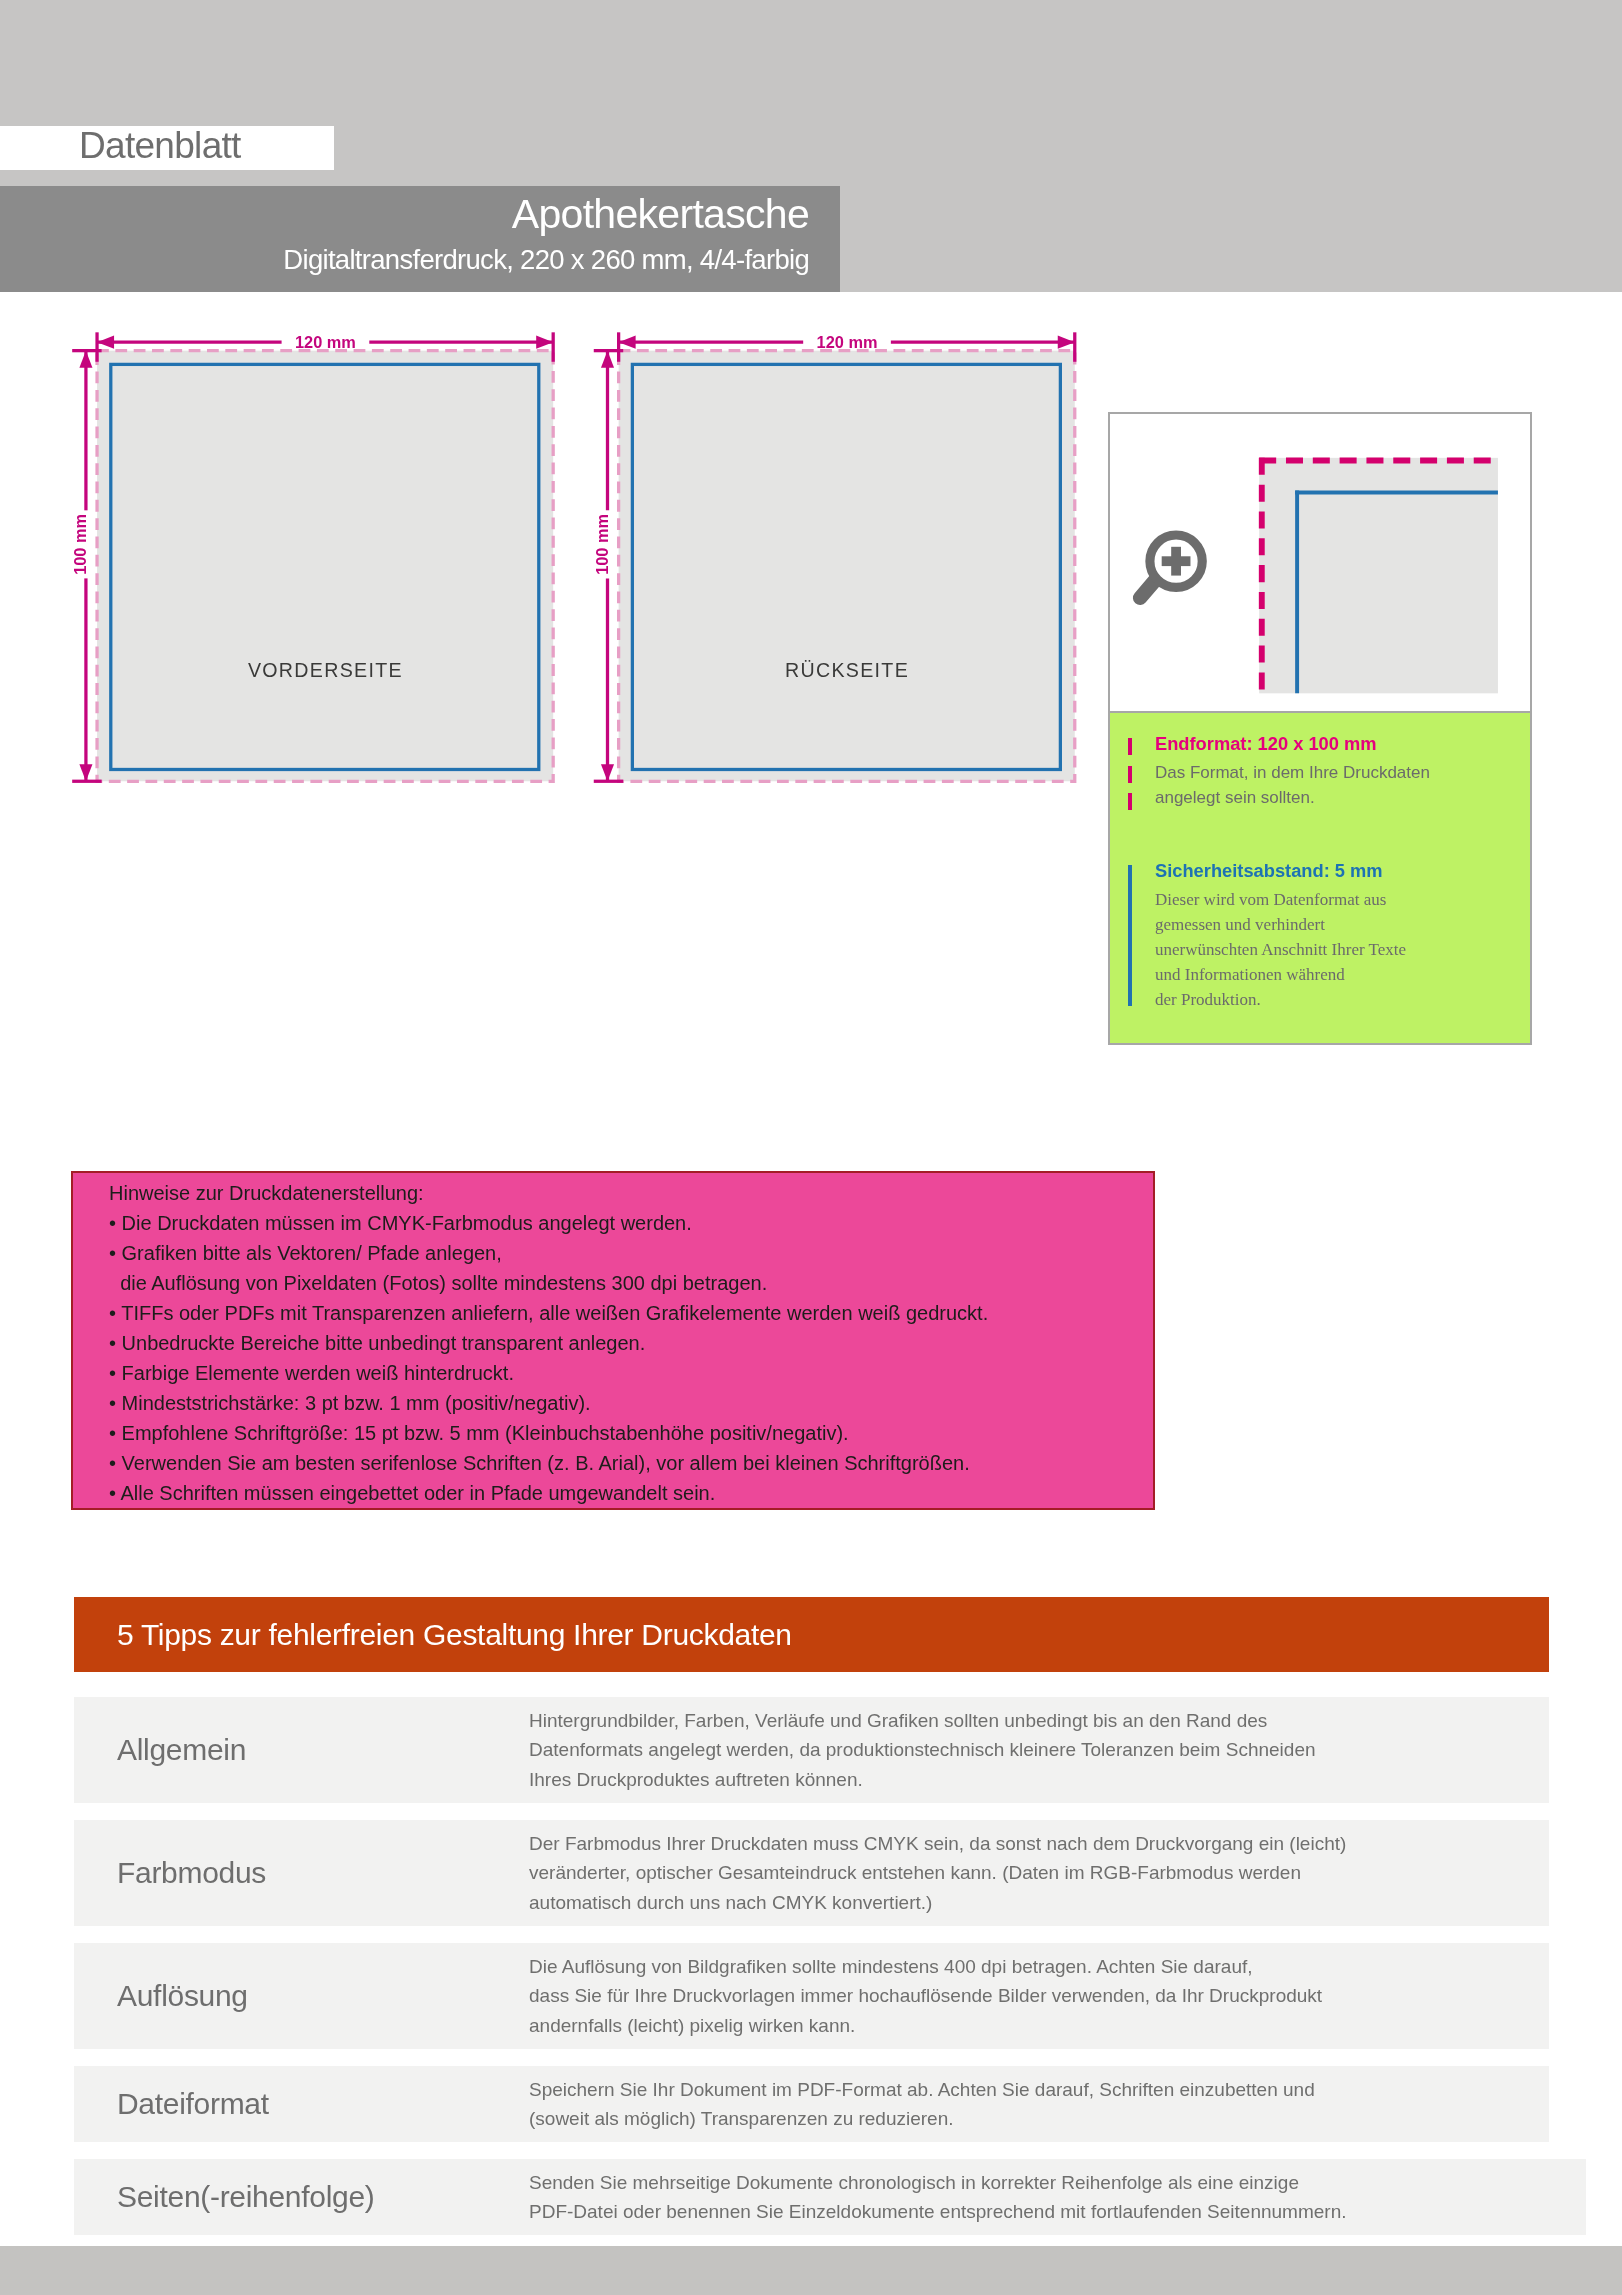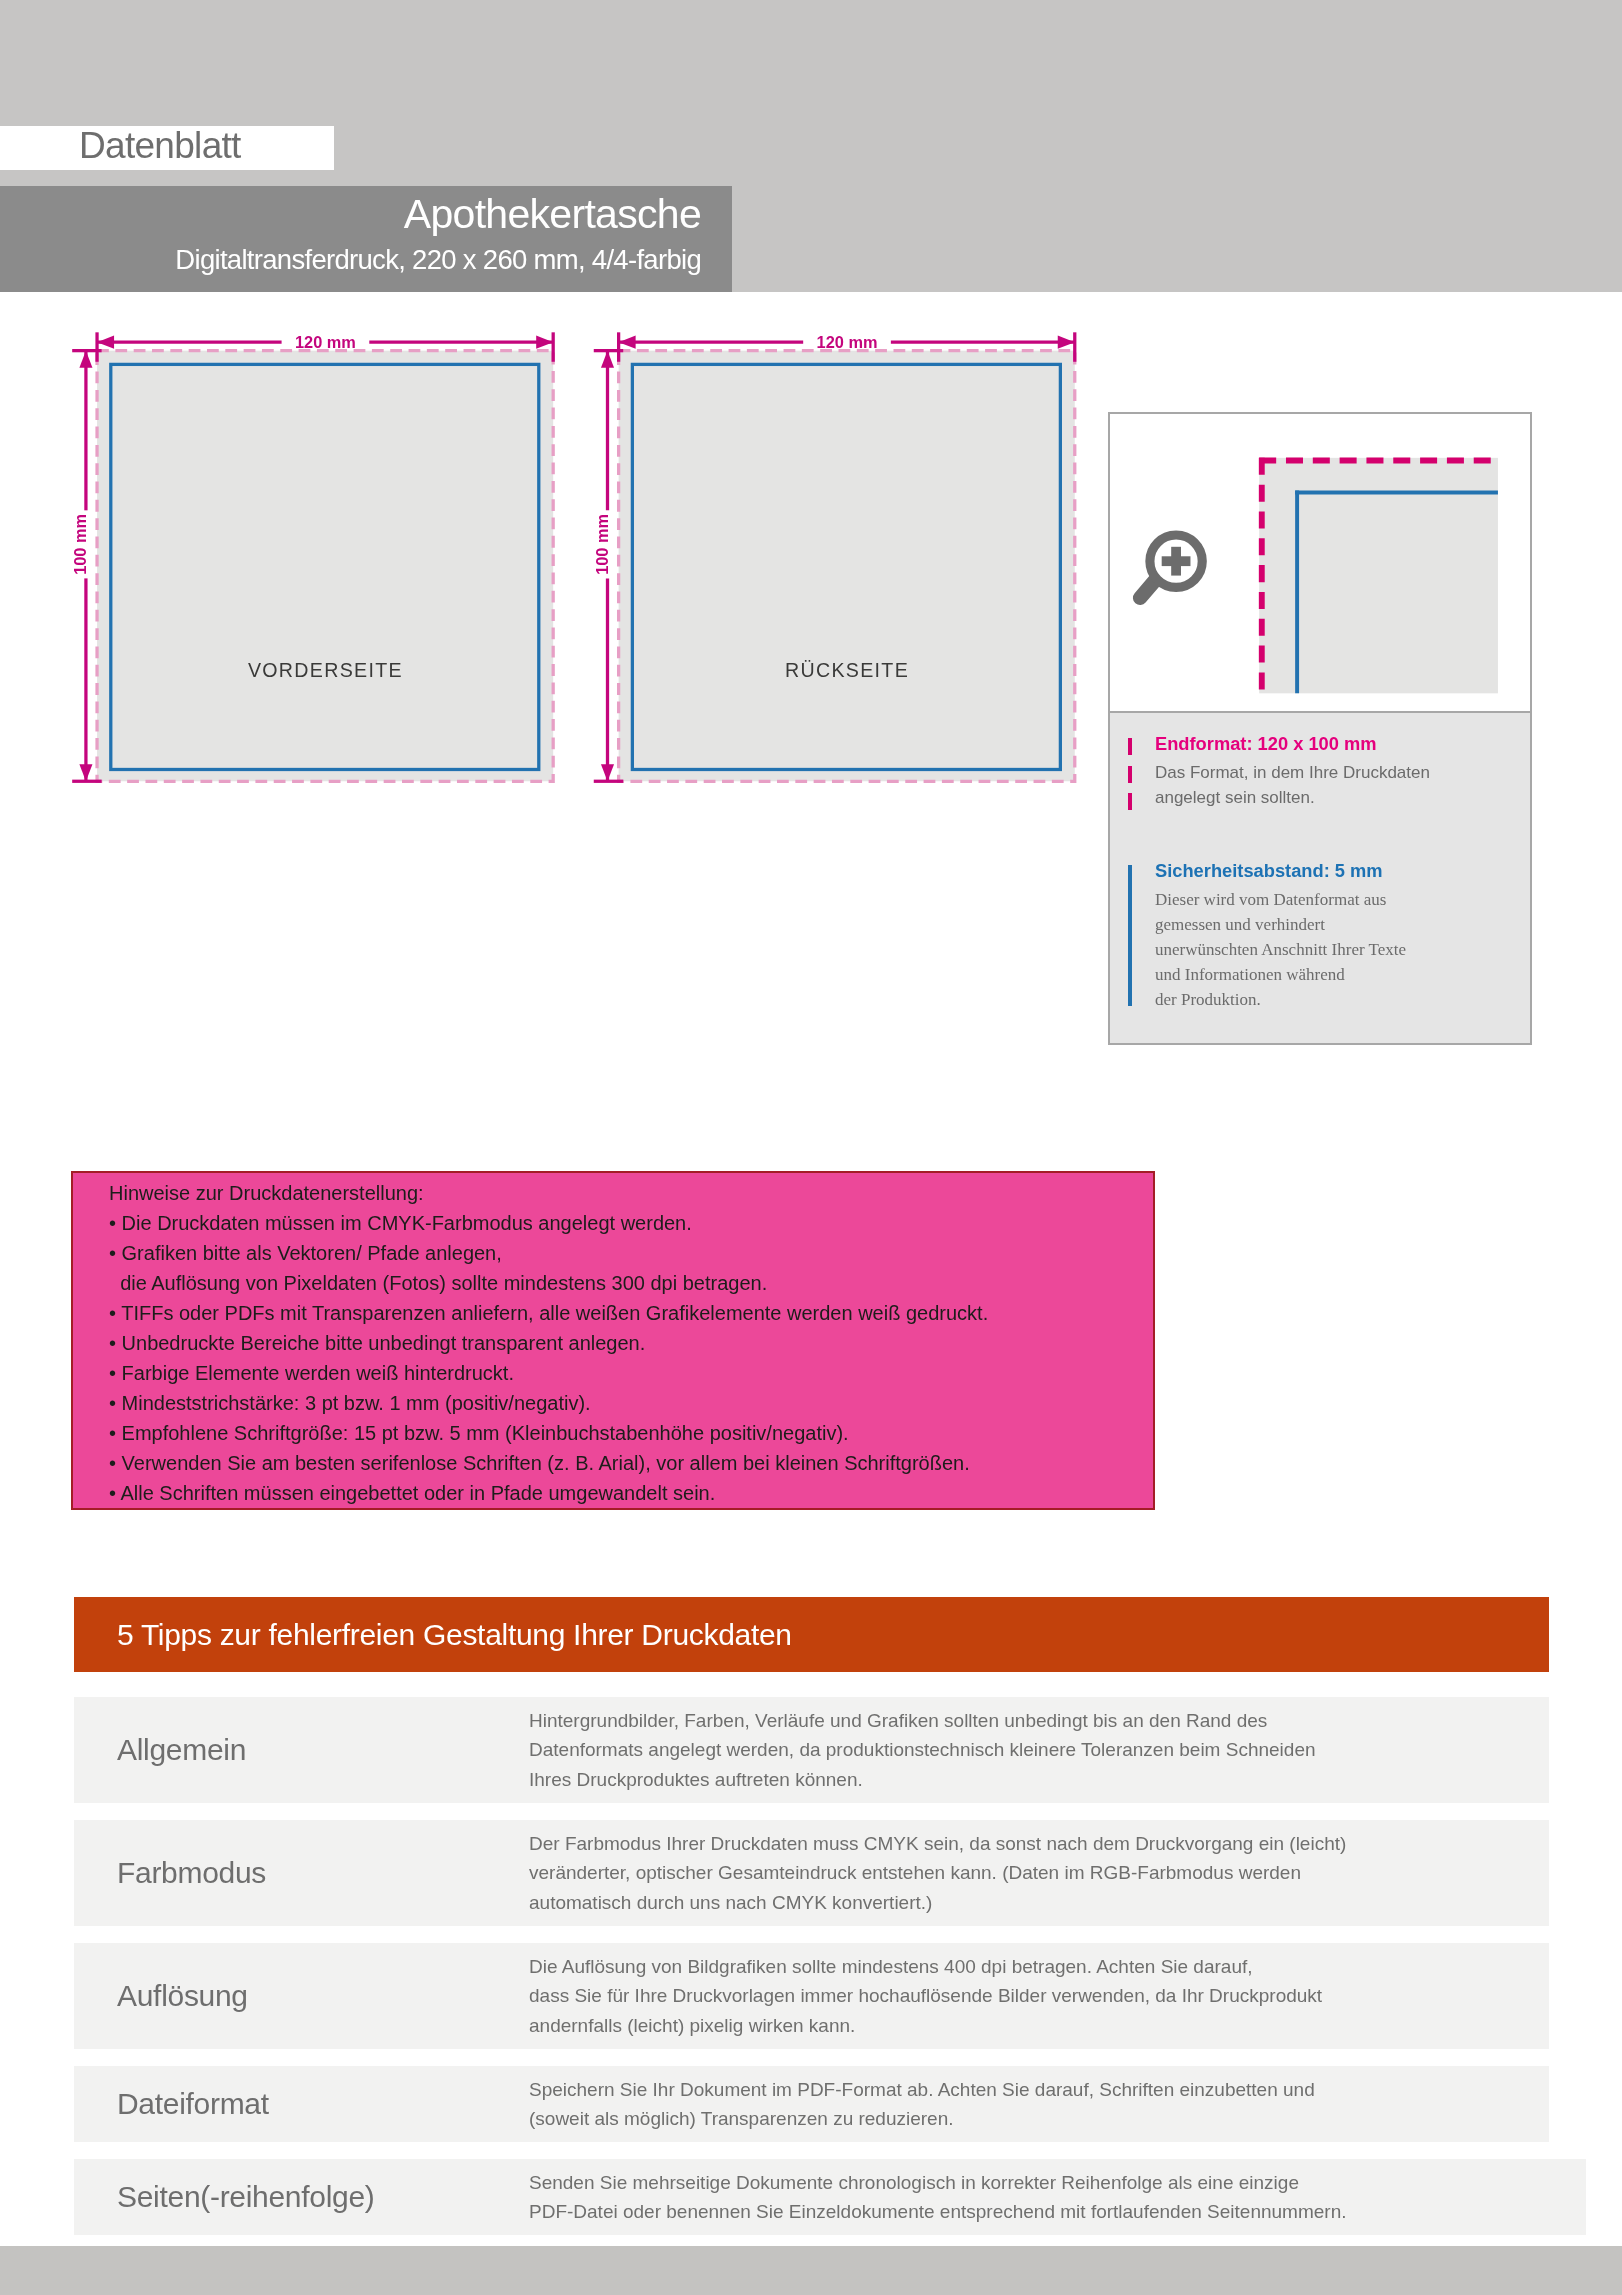"Apothekertasche" #product-banner { width: 732px -> 840px }
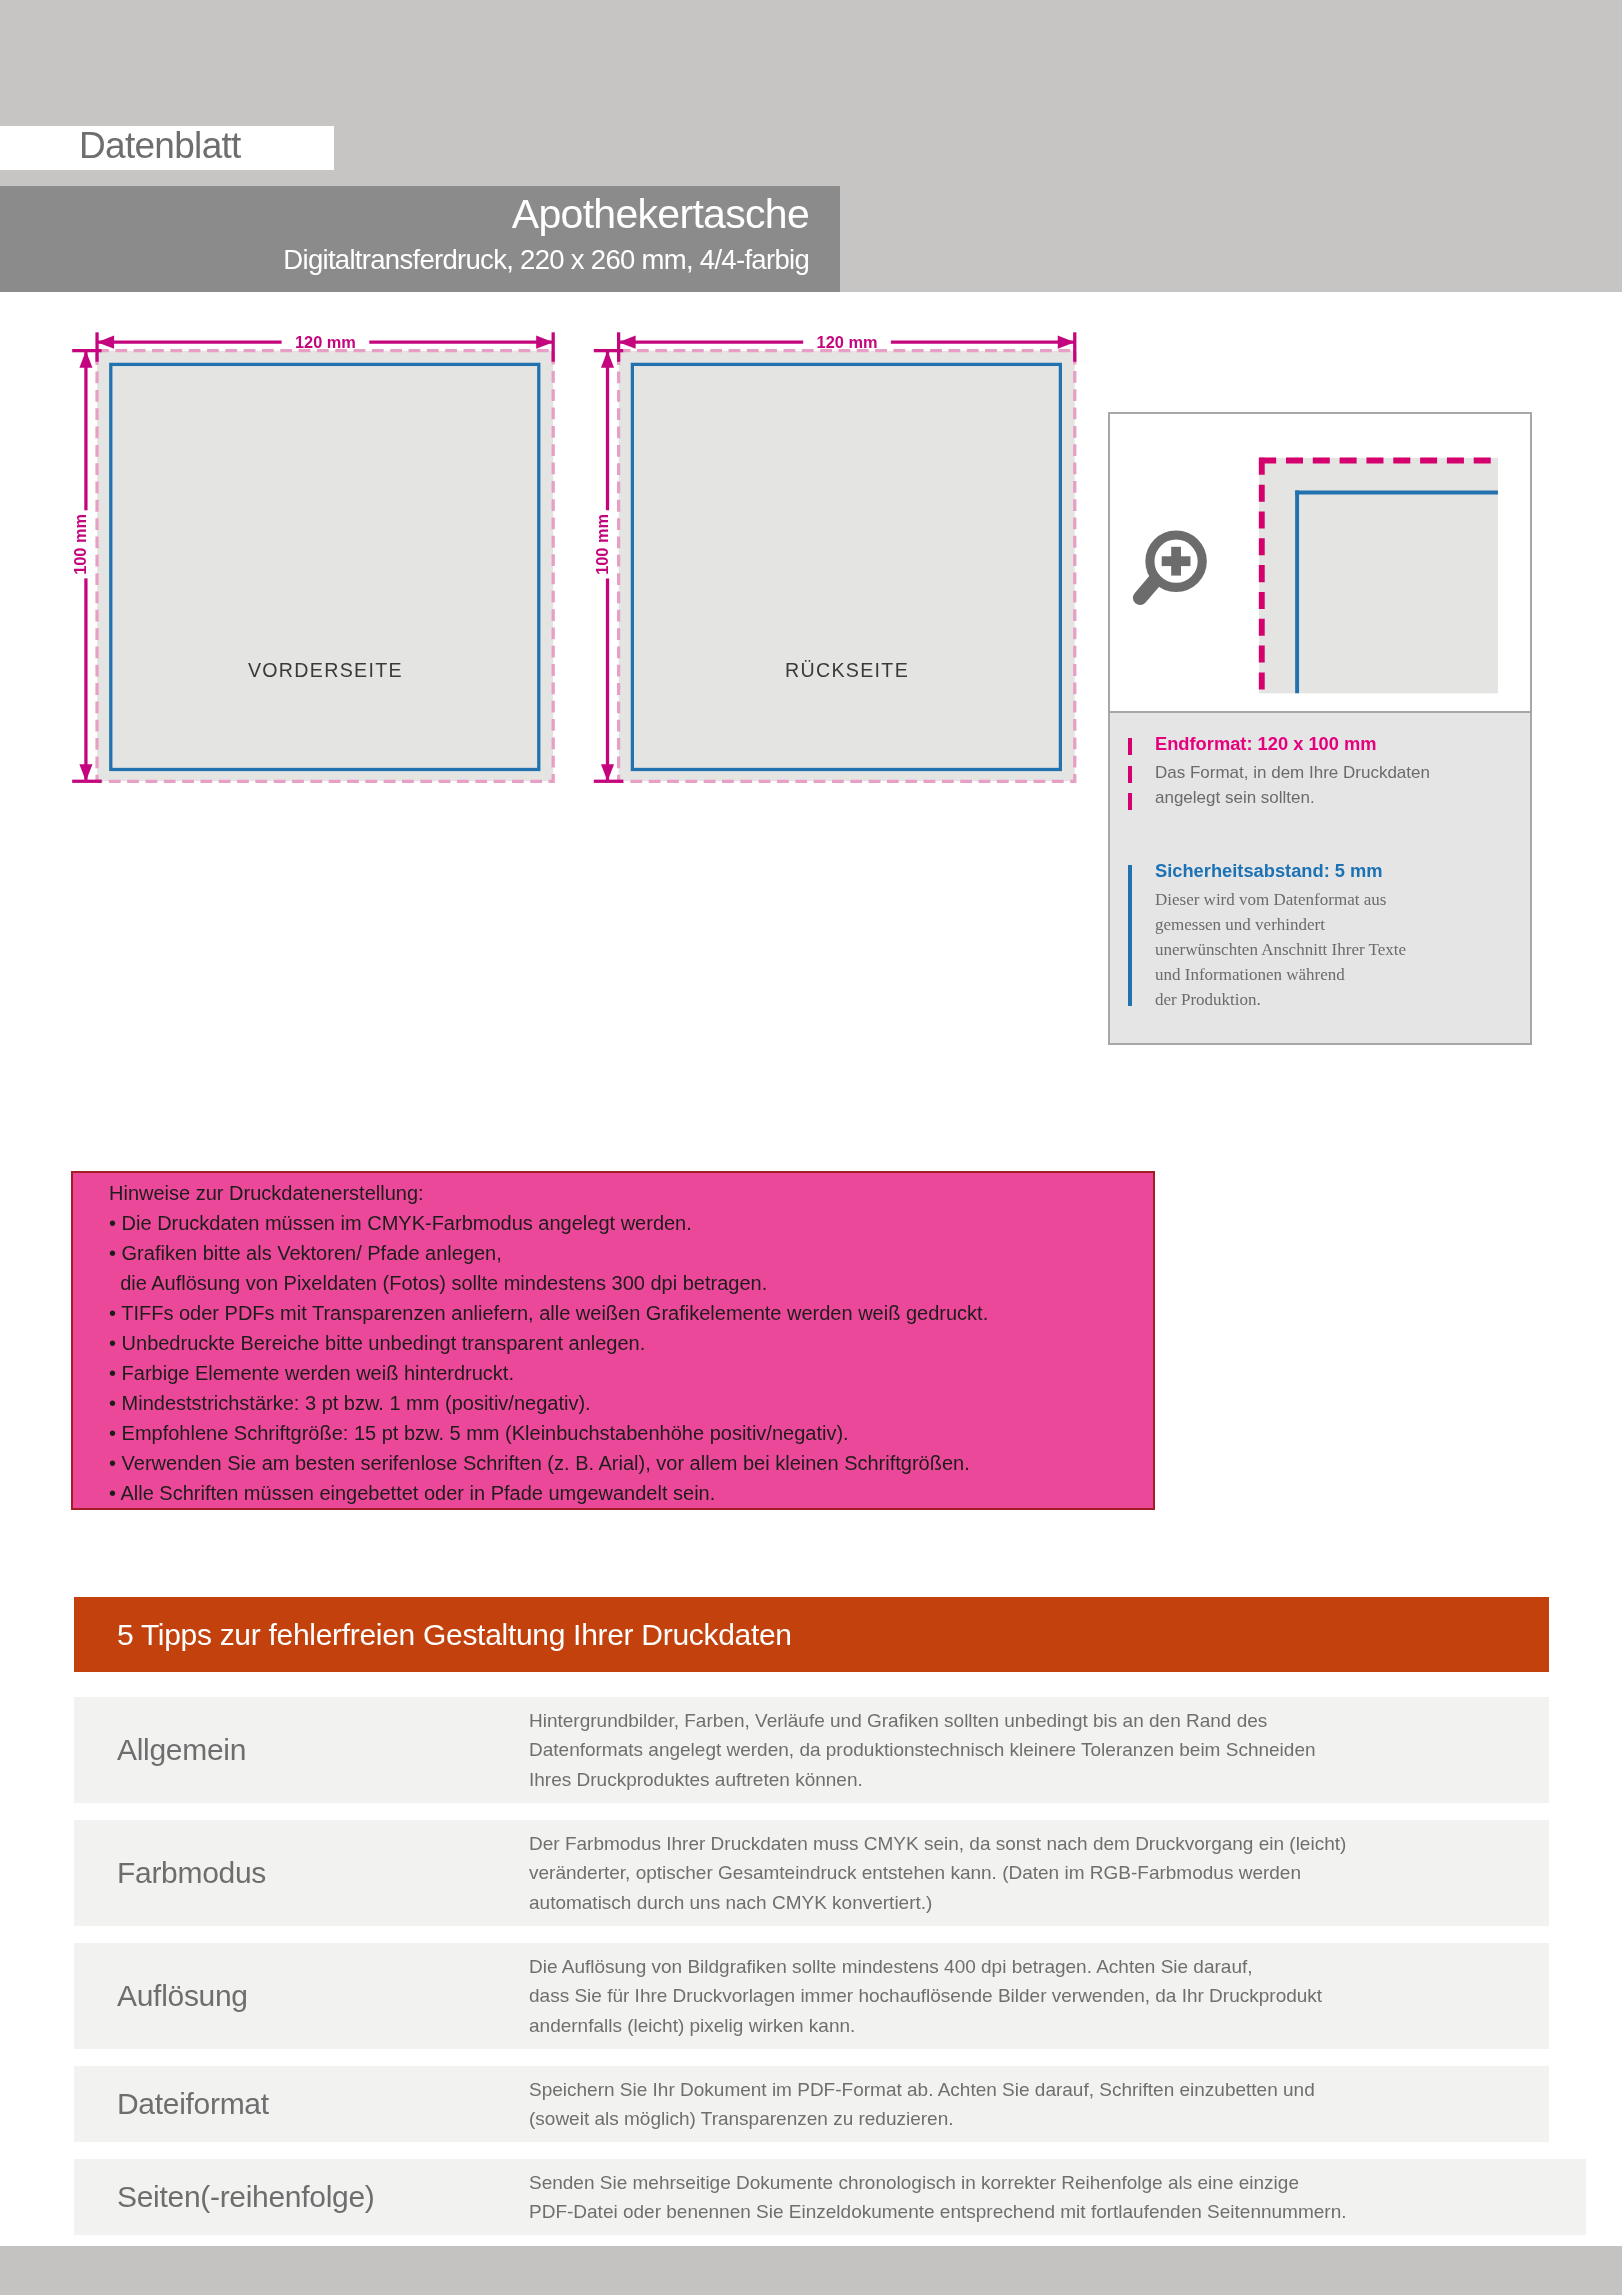"Endformat: 120 x 100 mm" #detail-legend { background: #e5e5e5 -> #bef264 }
